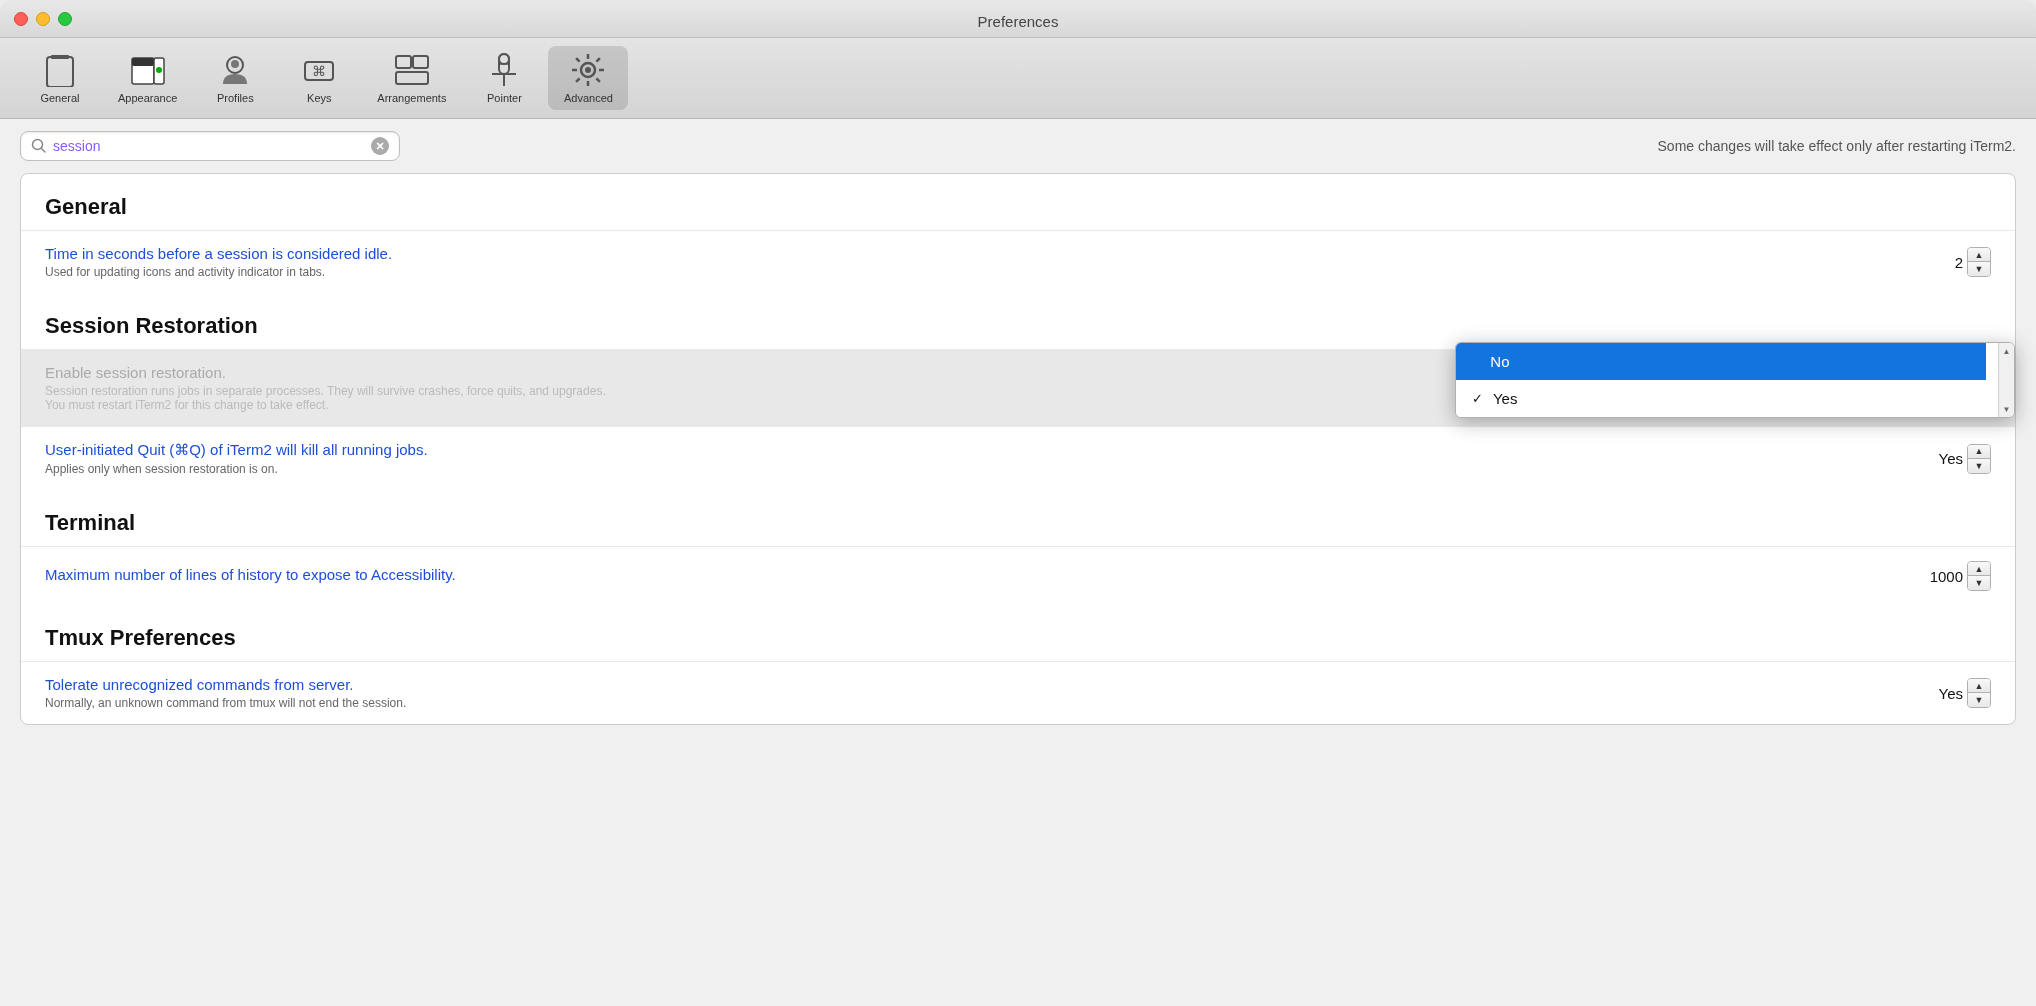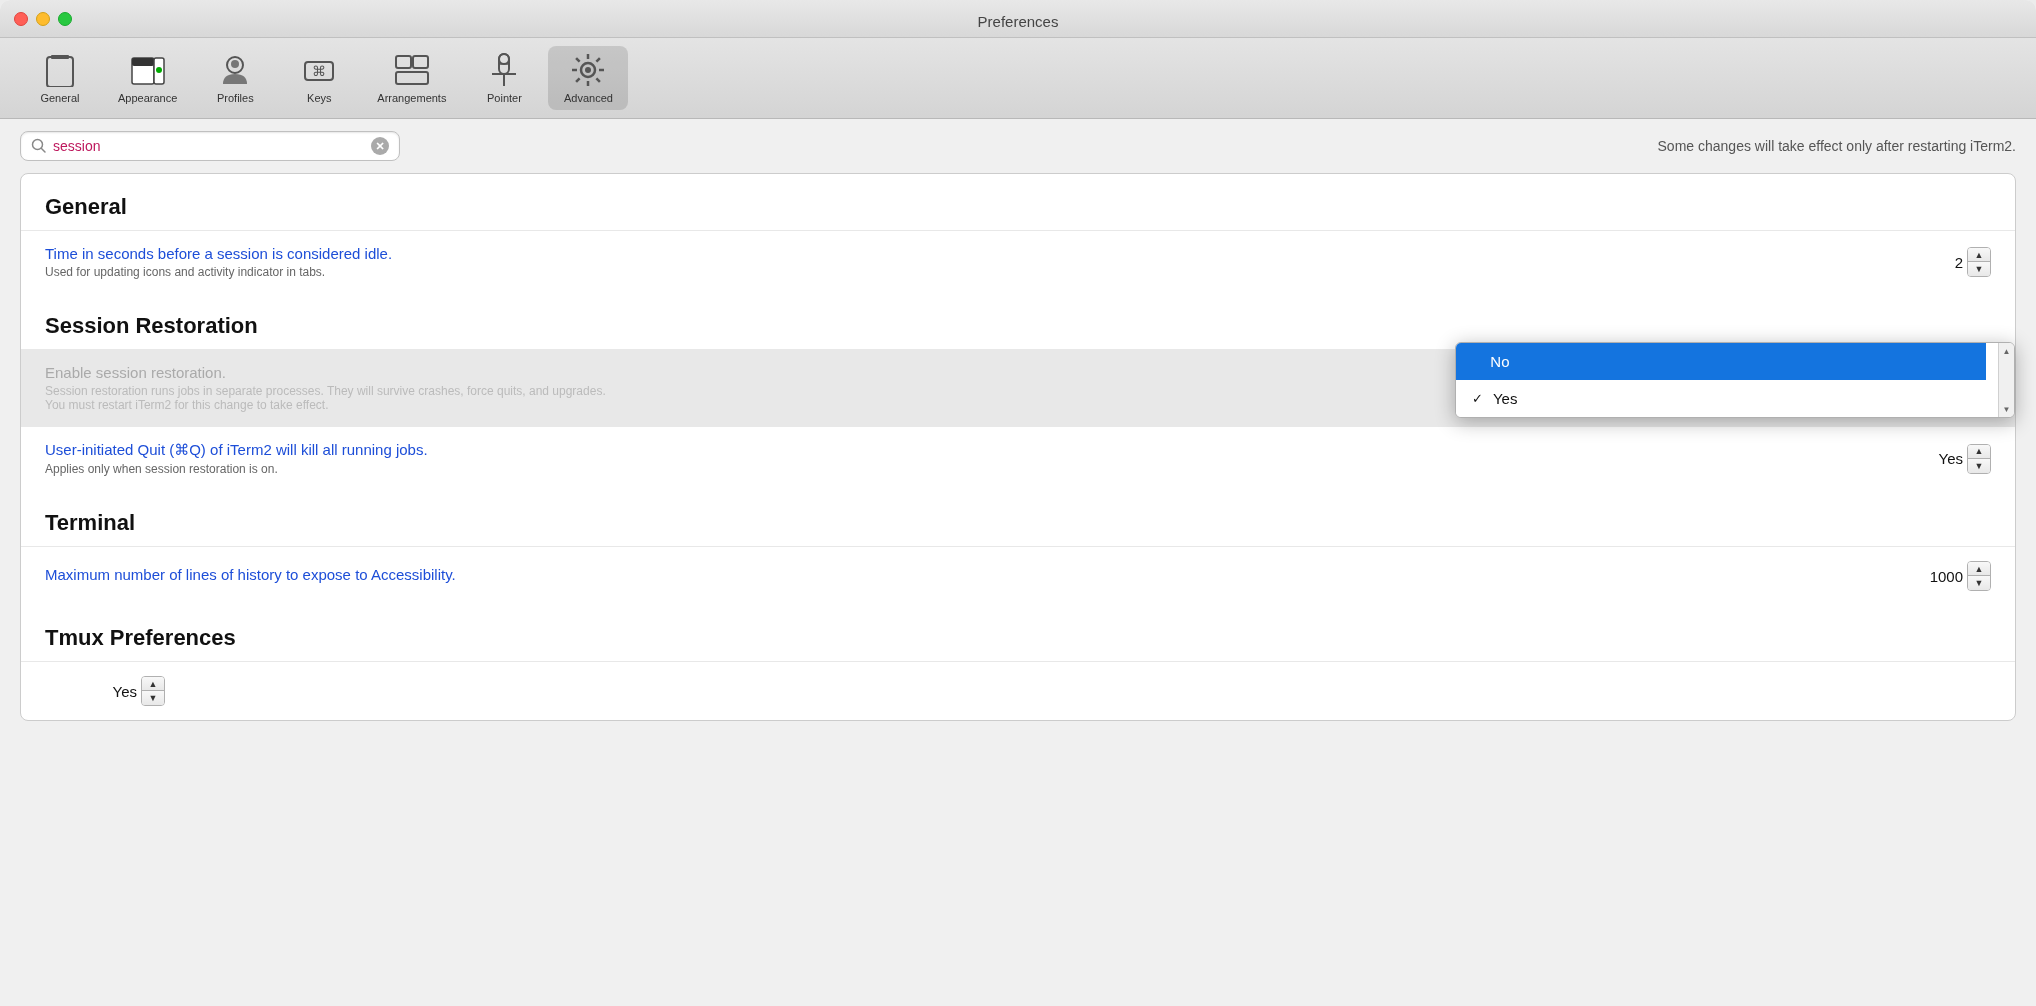"session" .search-input { color: #be185d -> #8b5cf6 }
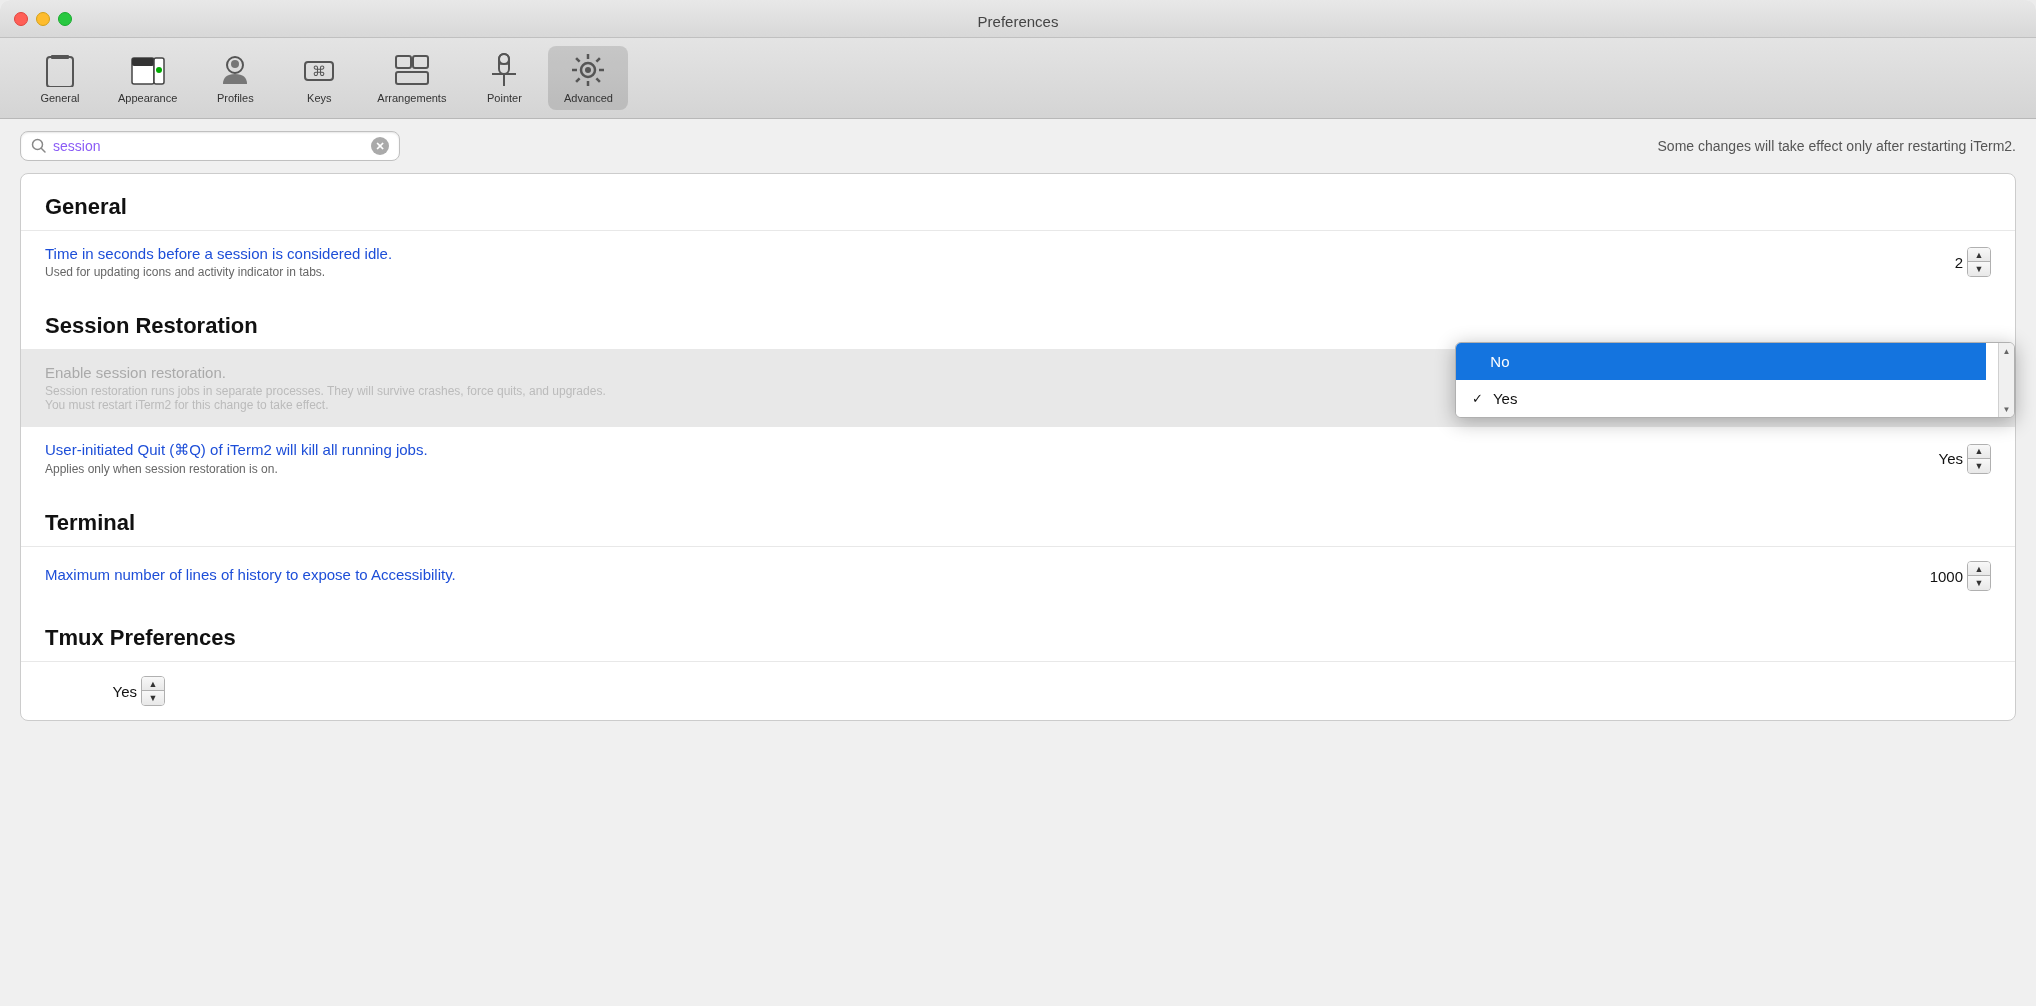"Tolerate unrecognized commands from" div.setting-text { html: none -> <div> <div>Tolerate unrecognized commands from server.</div> <div>Normally, an unknown command from tmux will not end the session.</div> </div> }
